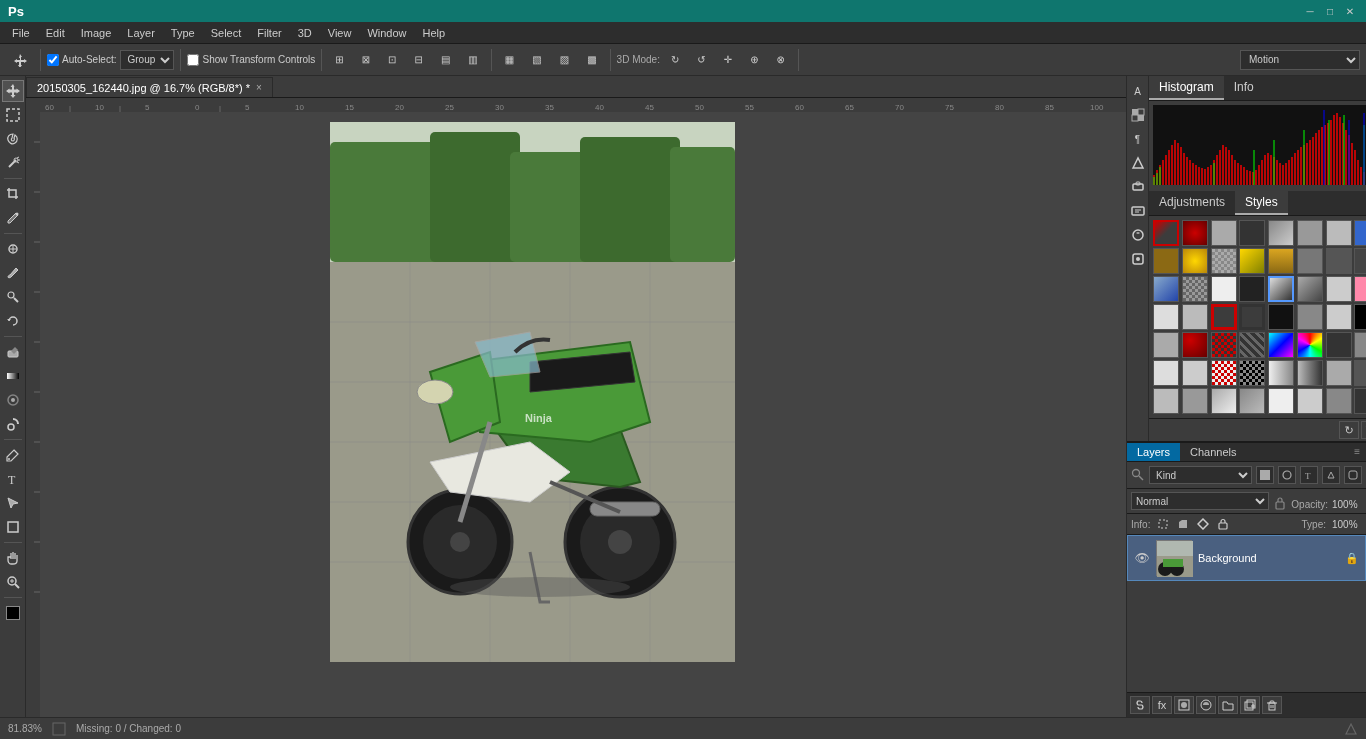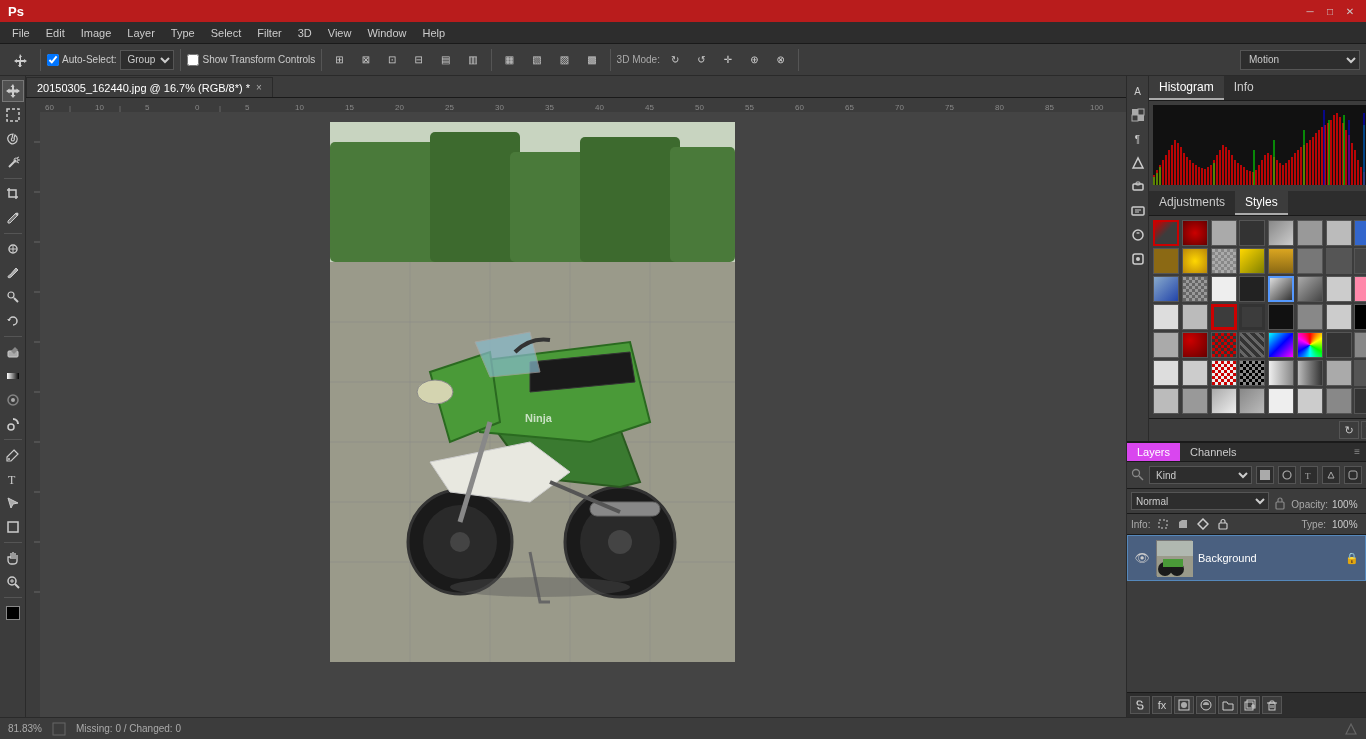"Ps" #titlebar { background: #b91c1c -> #0f766e }
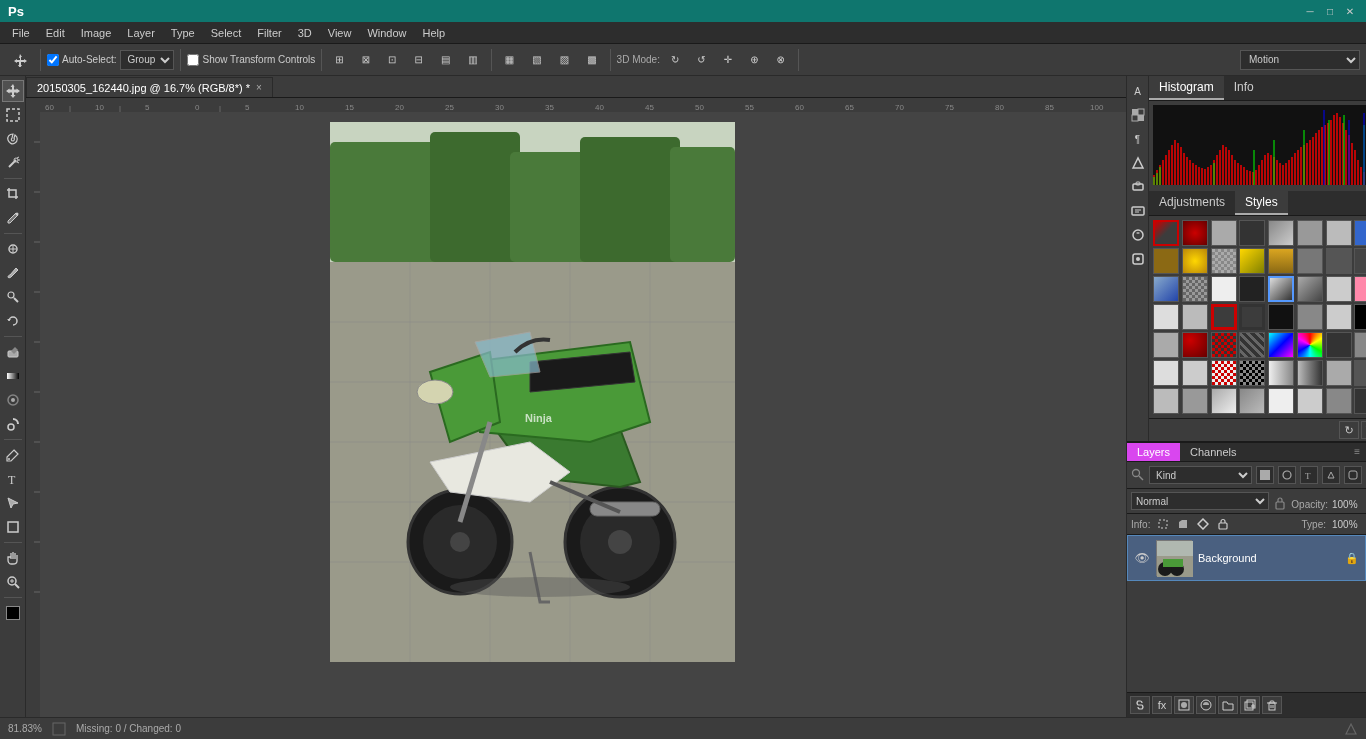"Layers" .layers-tab.active { background: #d946ef -> #0369a1 }
